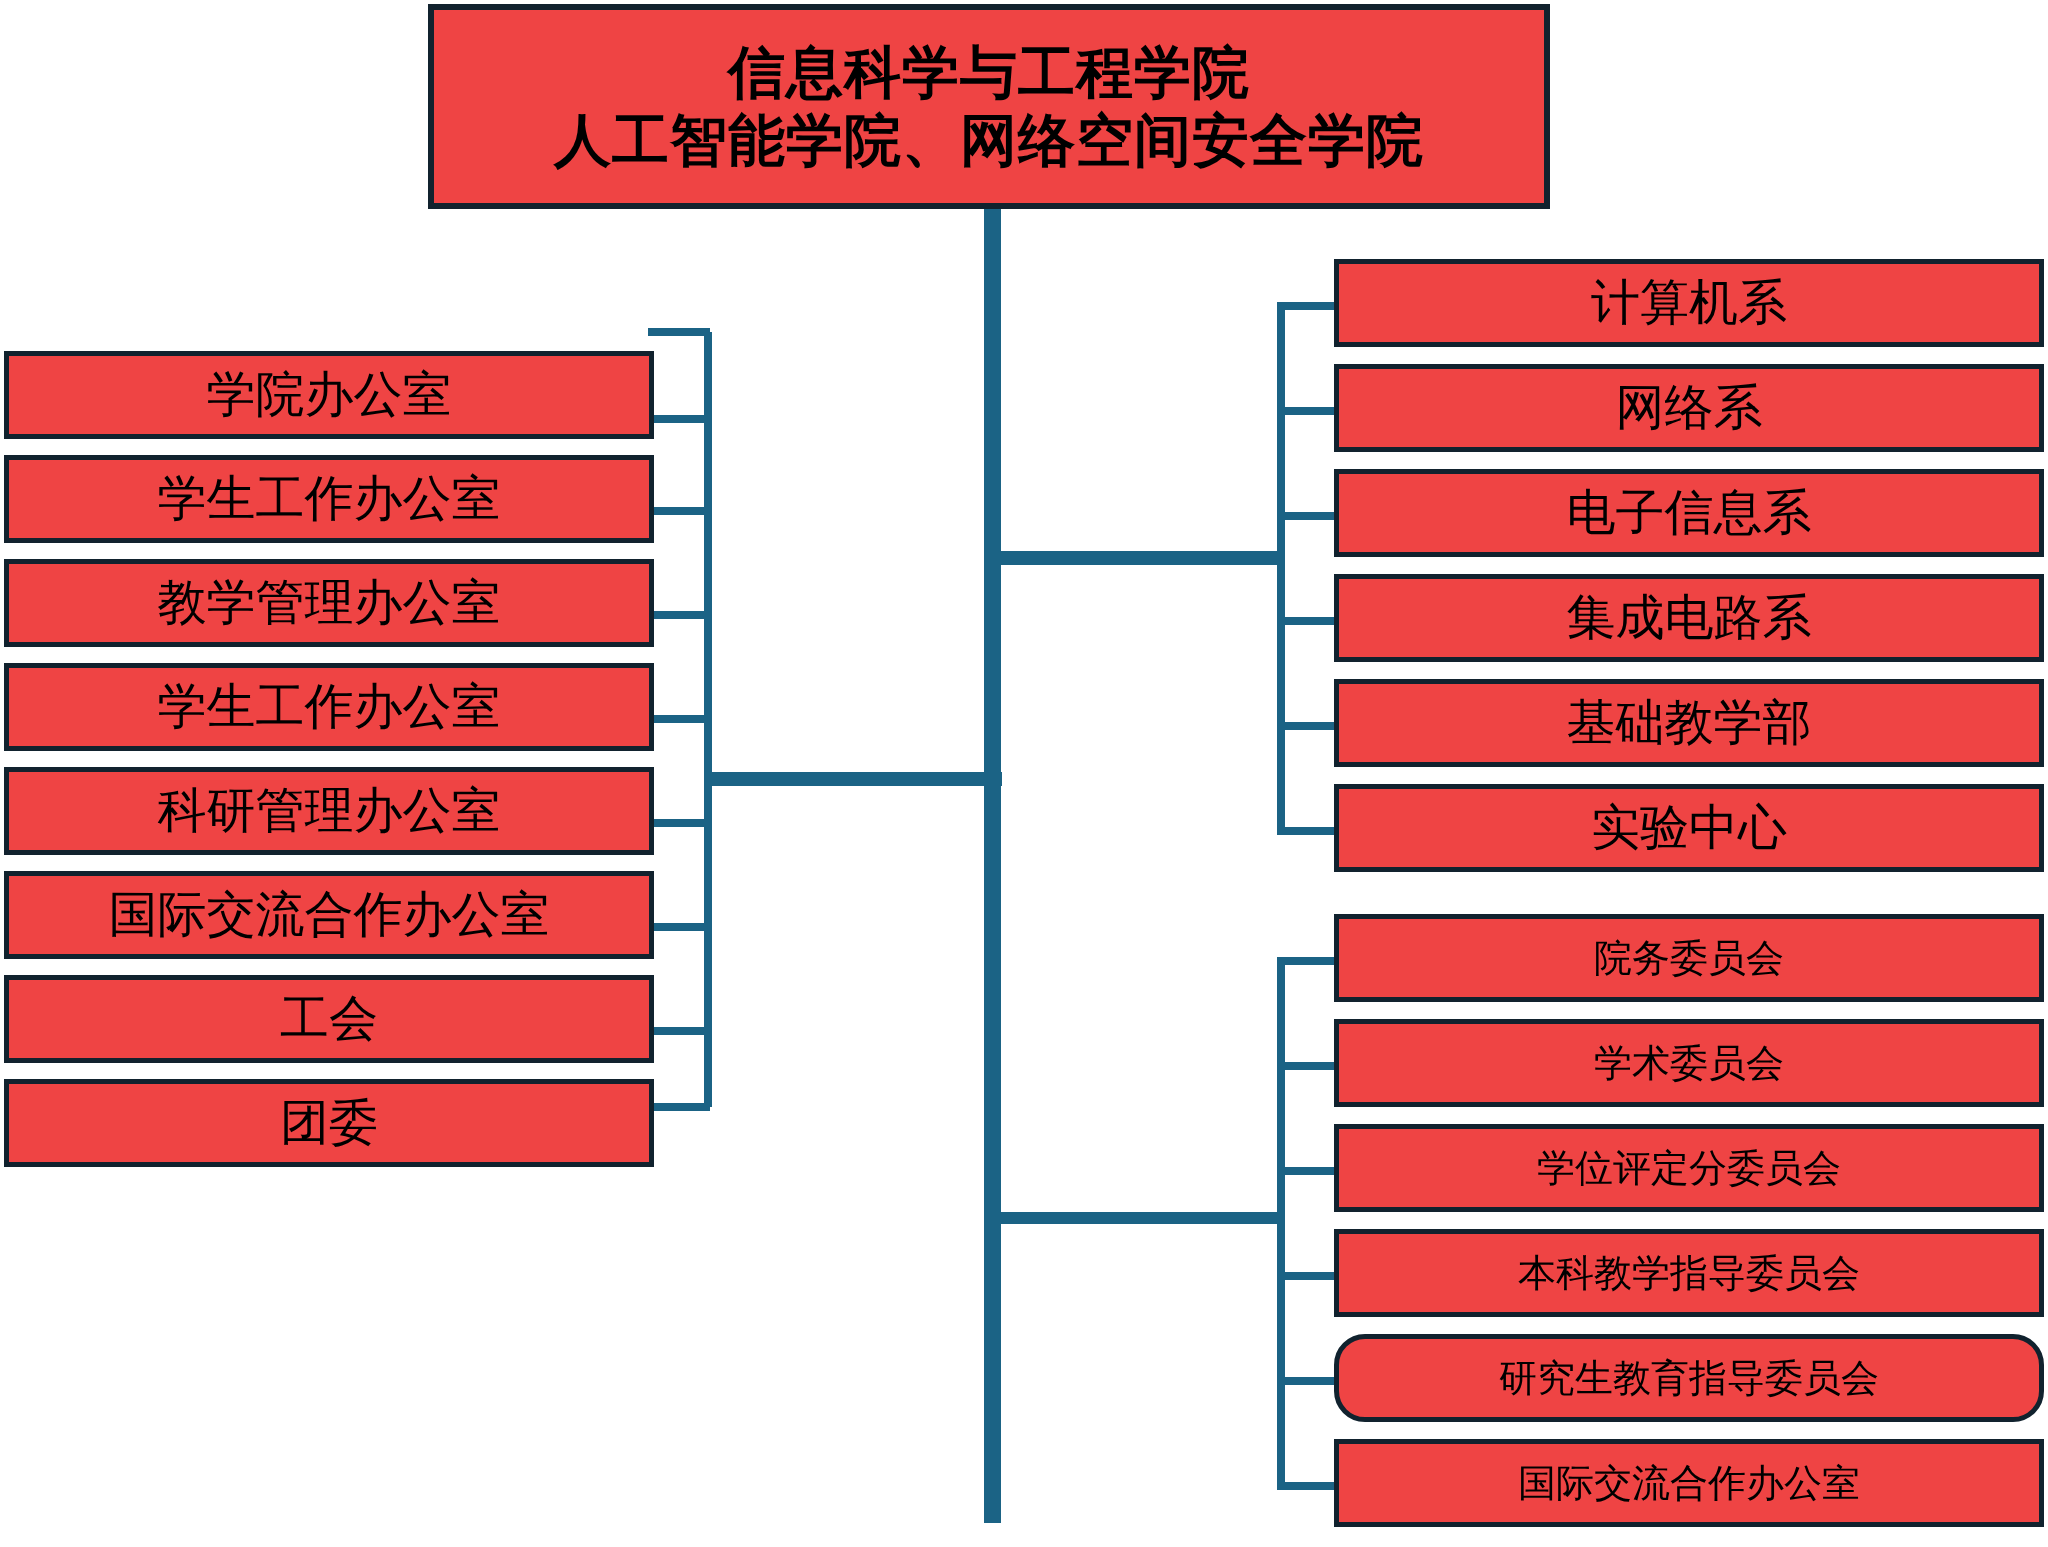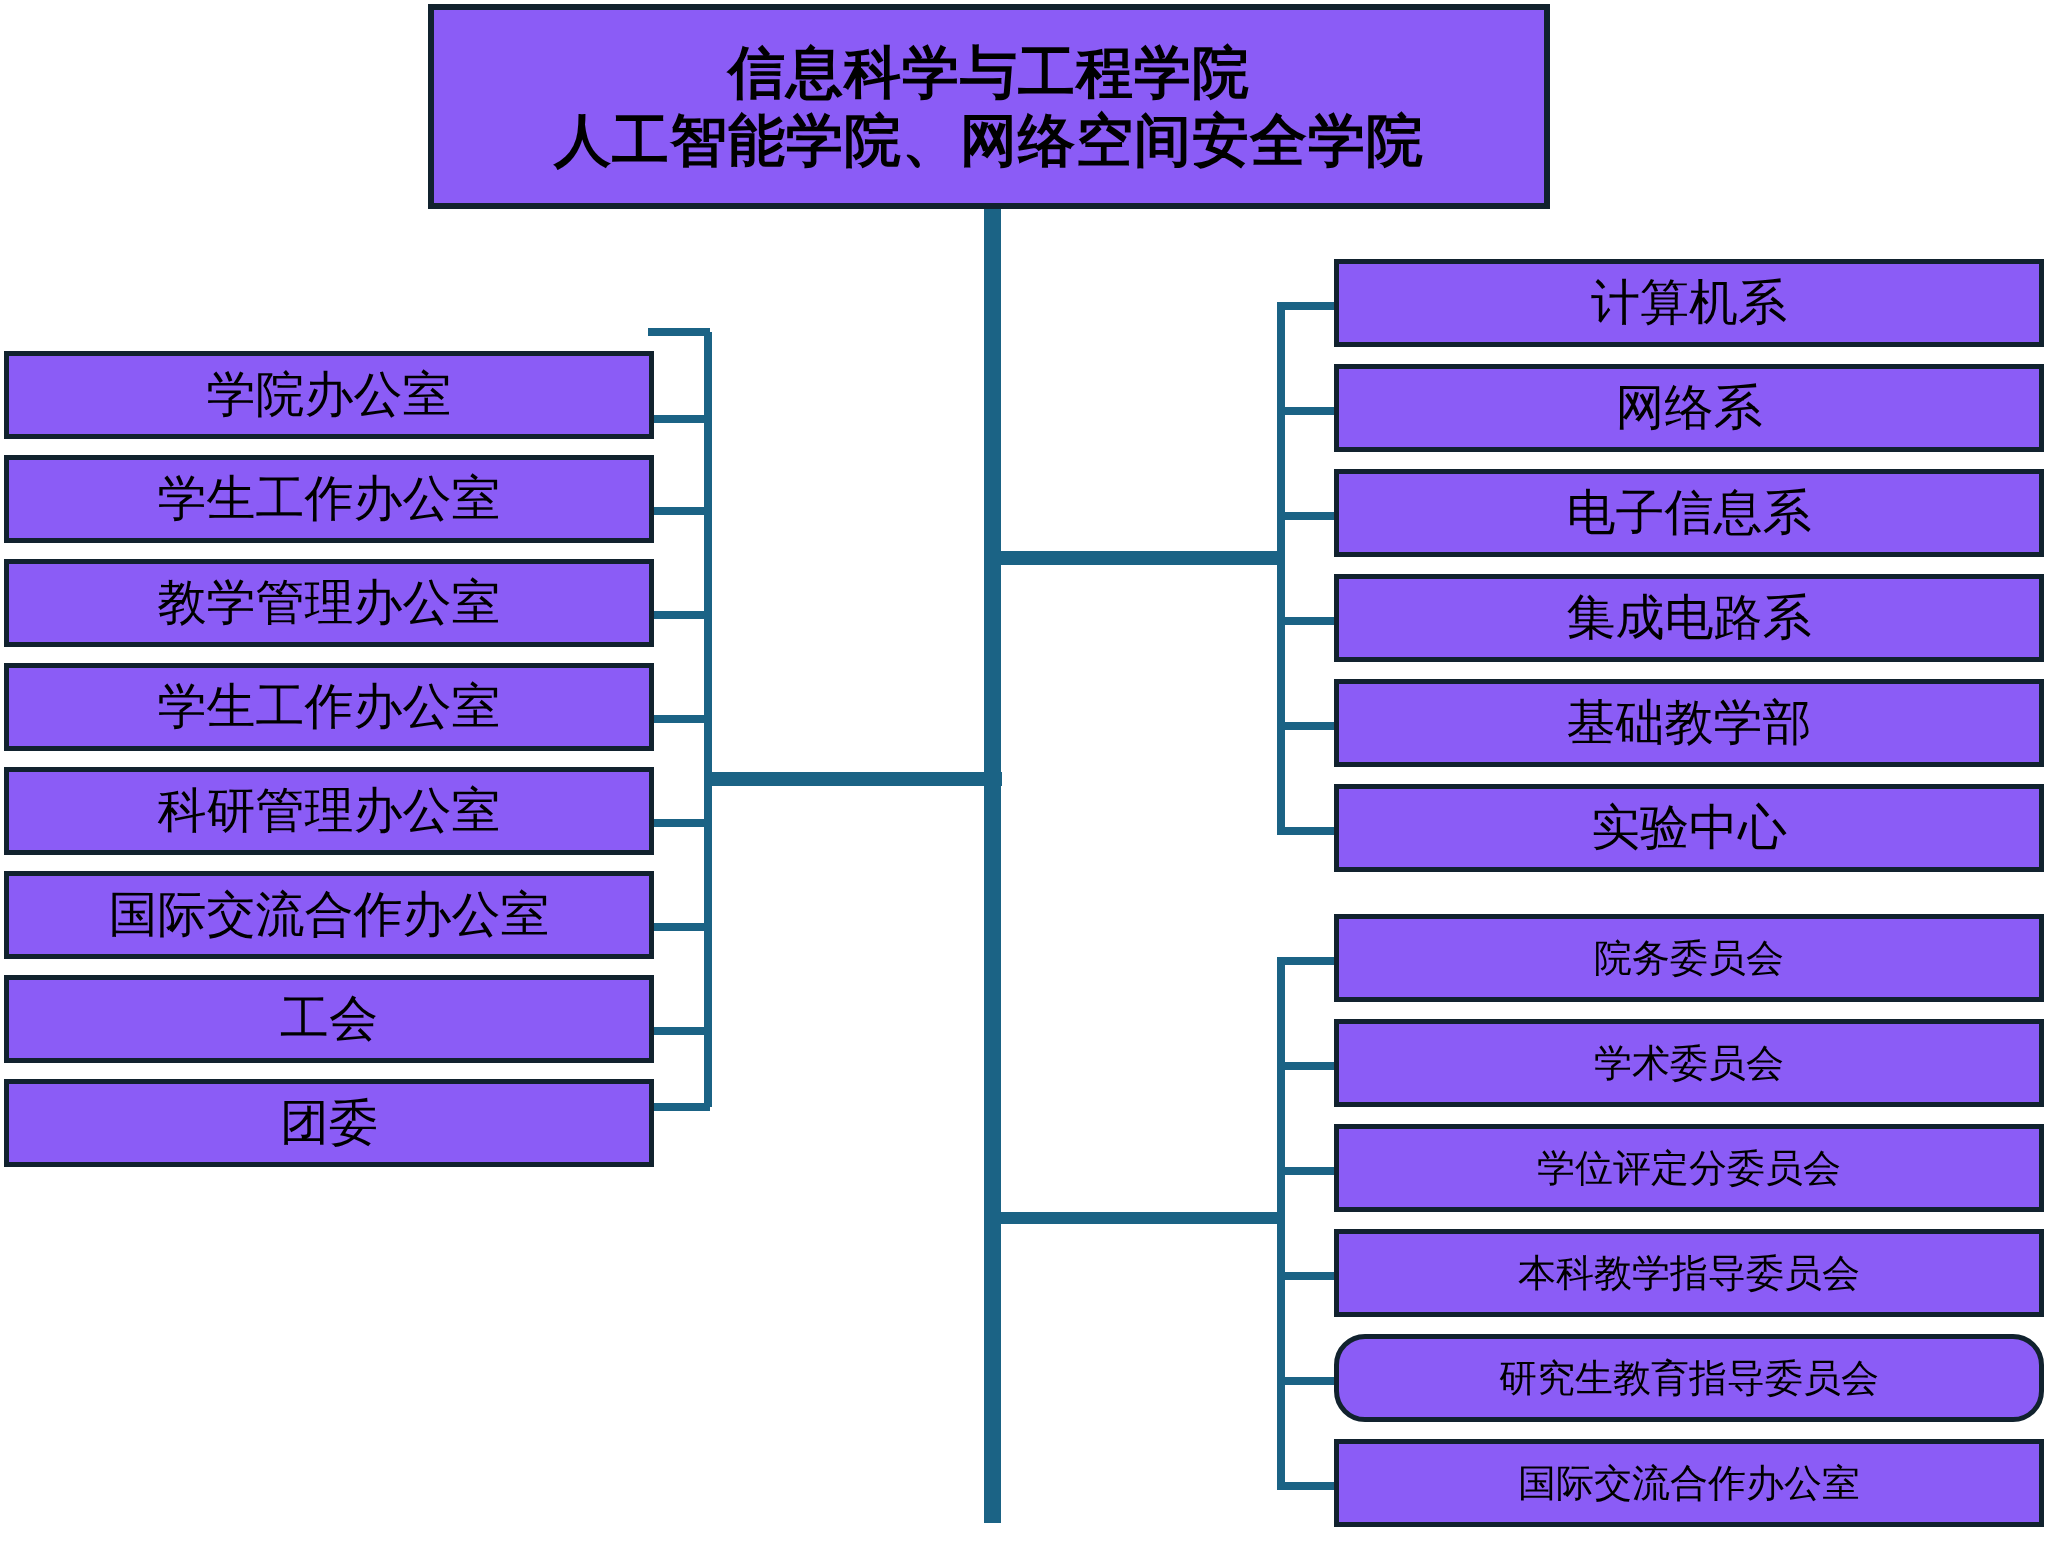"信息科学与工程学院" .node { background: #8b5cf6 -> #ef4444 }
